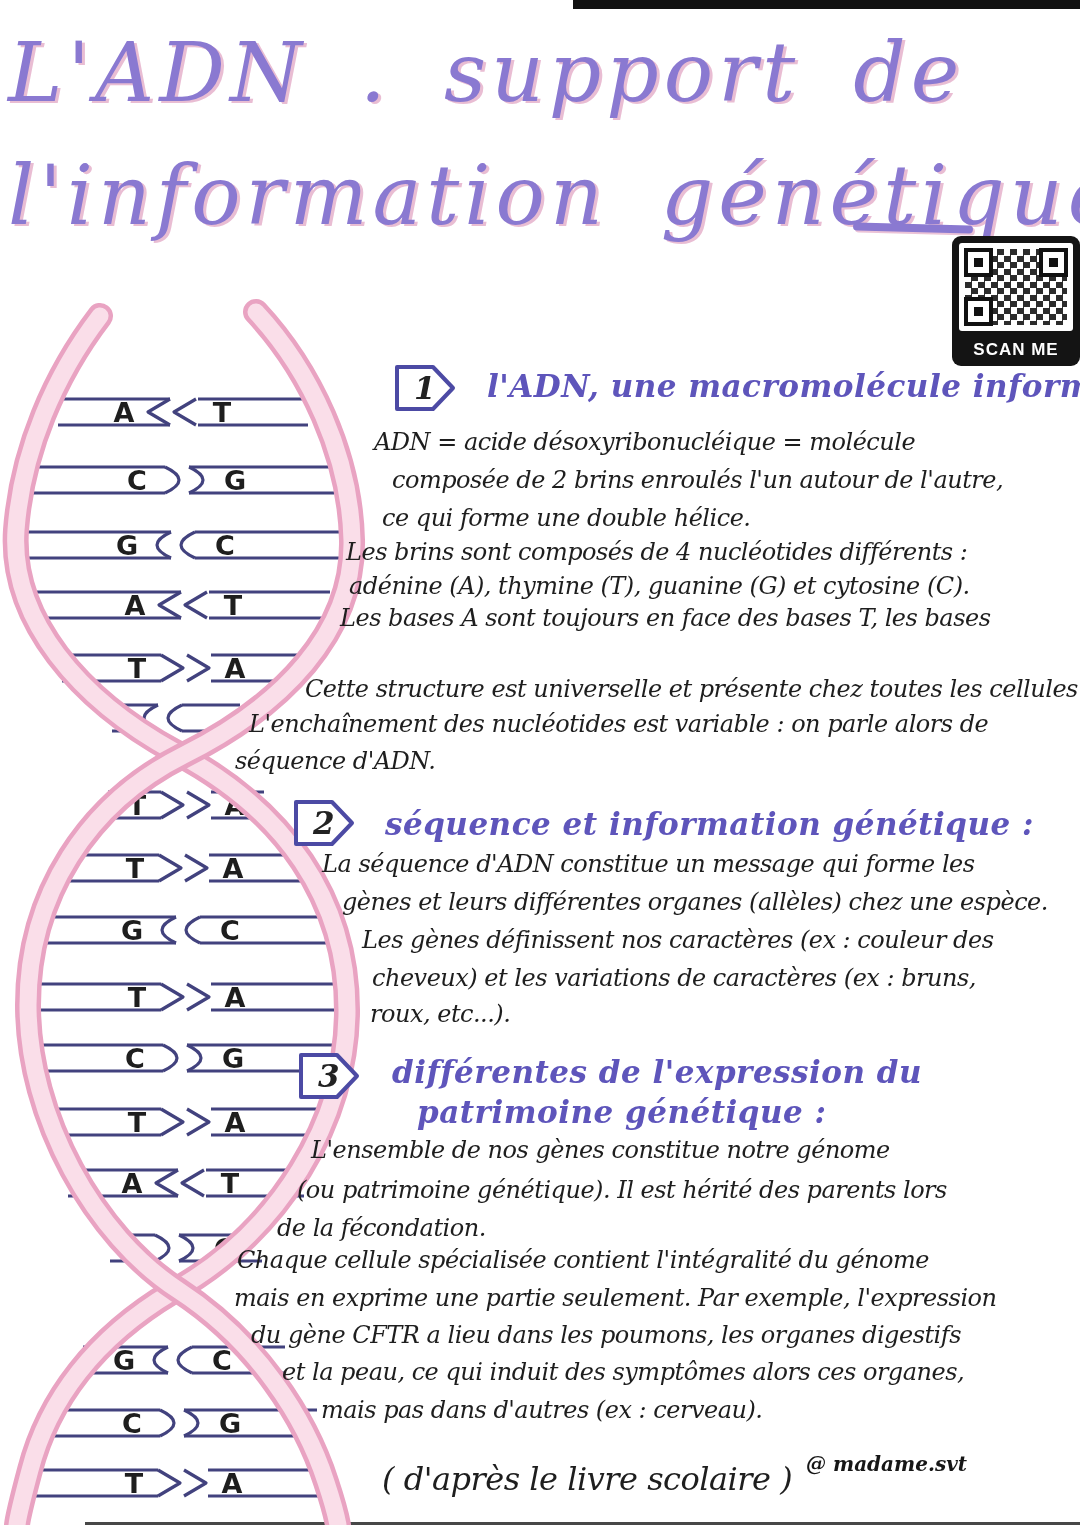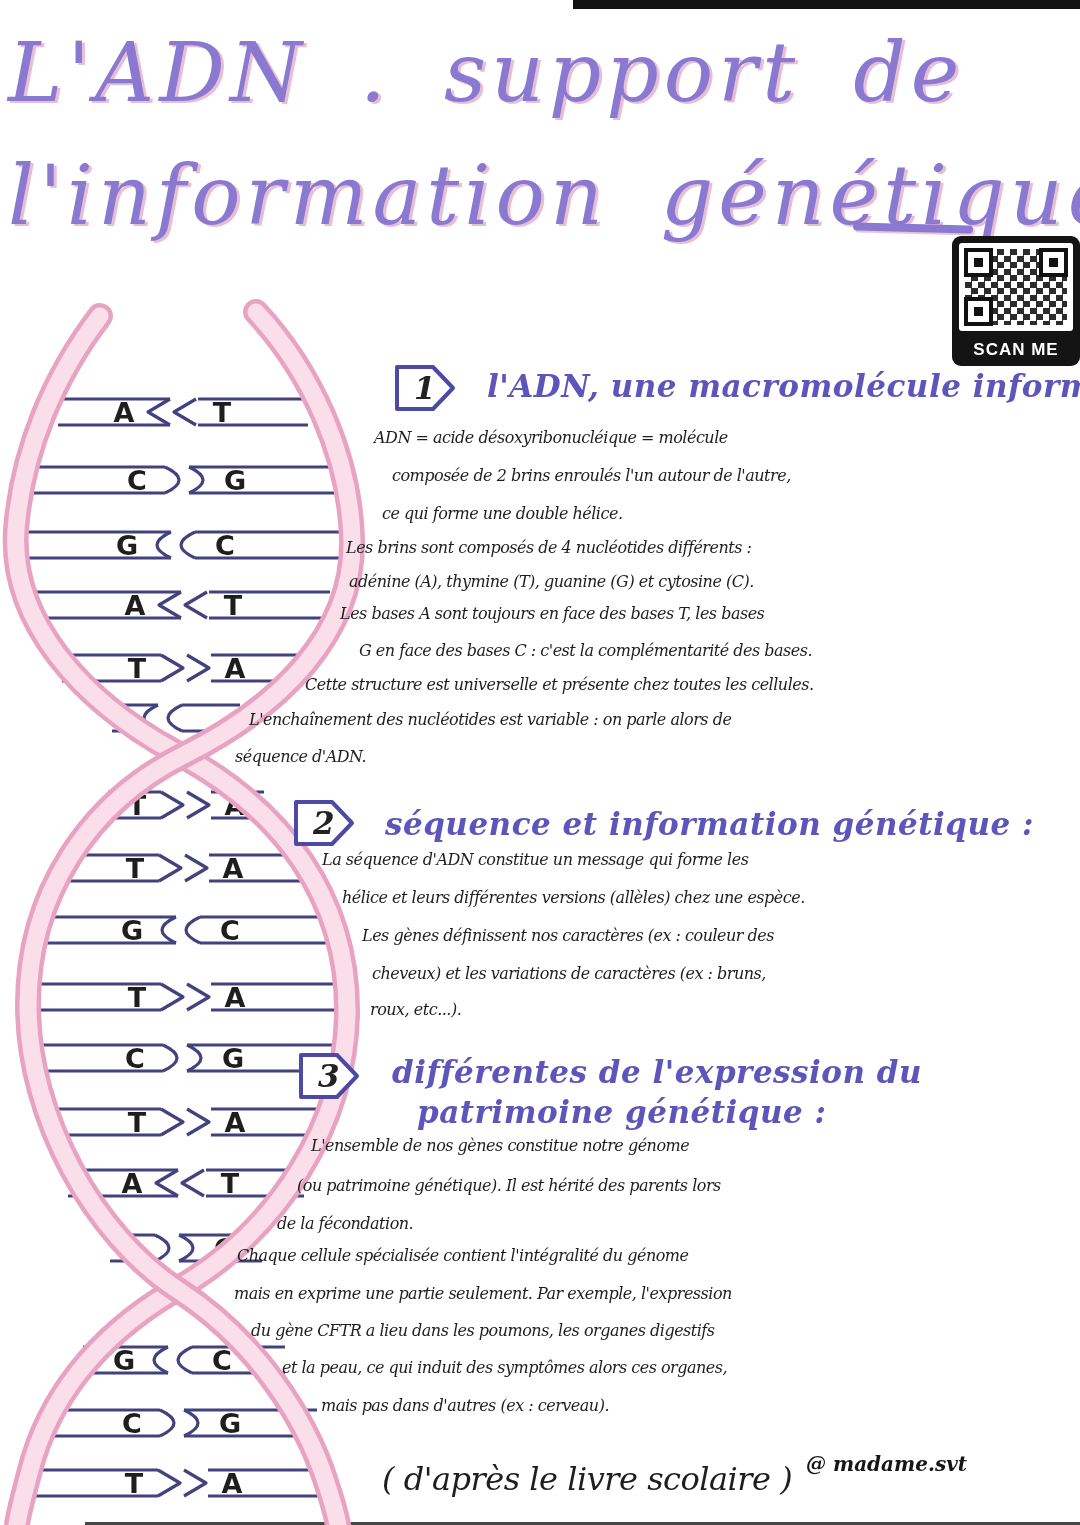"ADN = acide désoxyribonucléique =" .hand { font-size: 16px -> 24px }
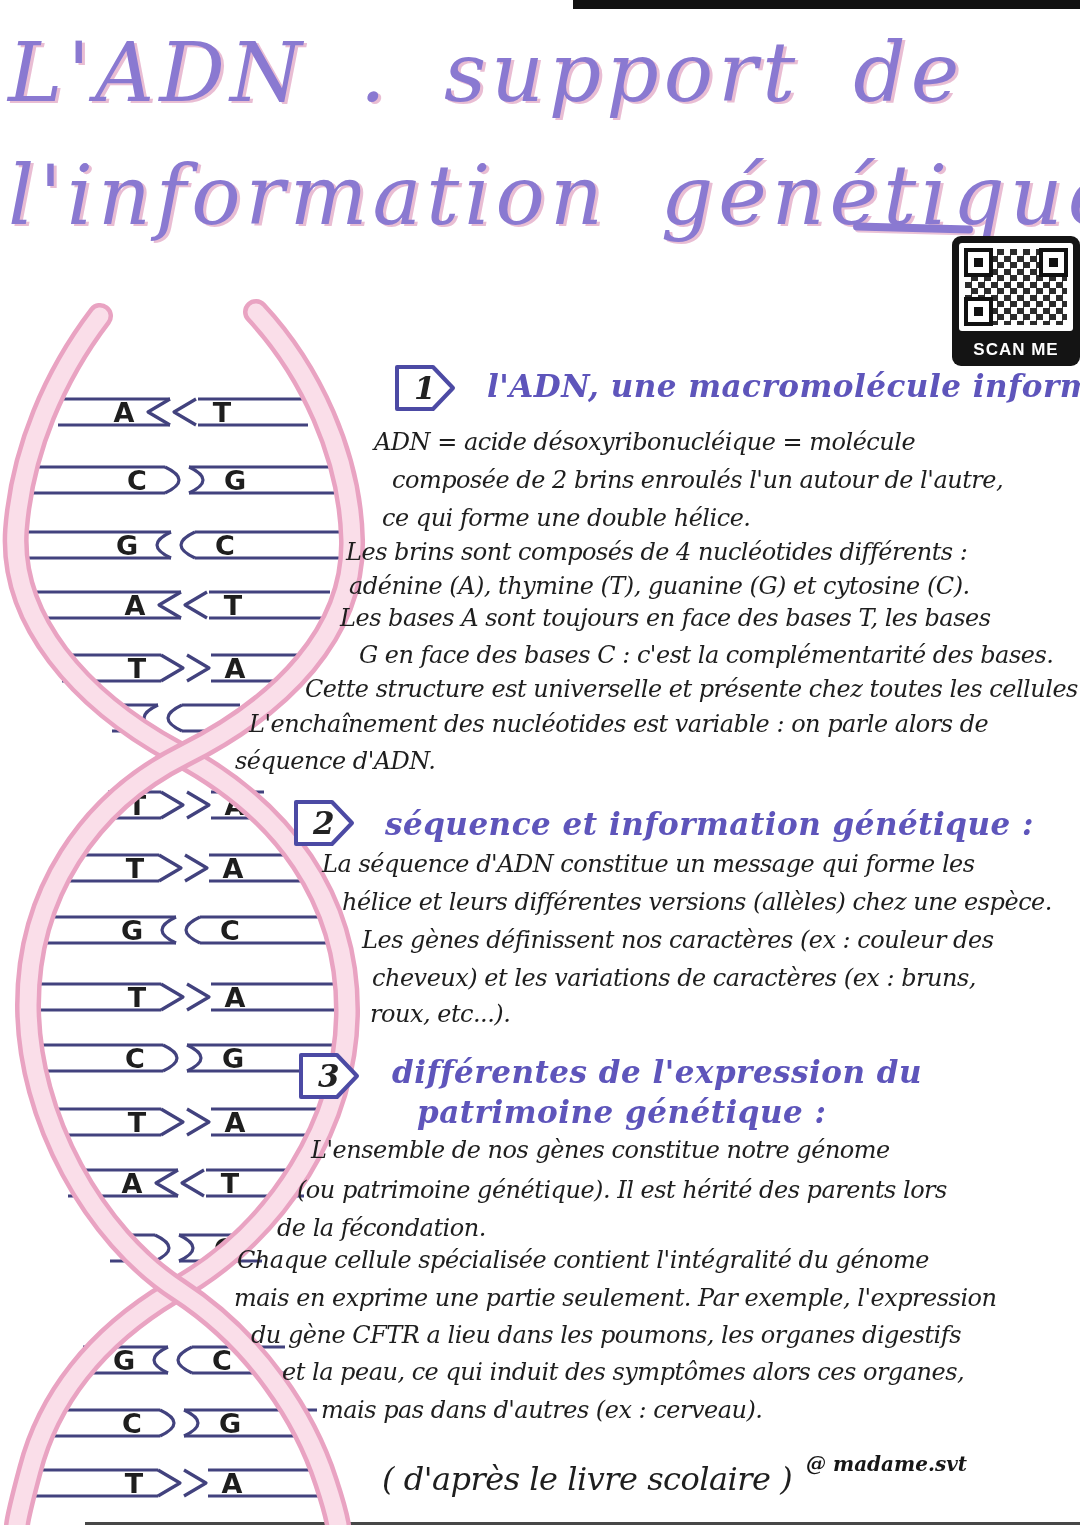"G en face des bases" div.hand { html: <div>G en face des bases C : c'est la complémentarité des bases.</div> -> none }
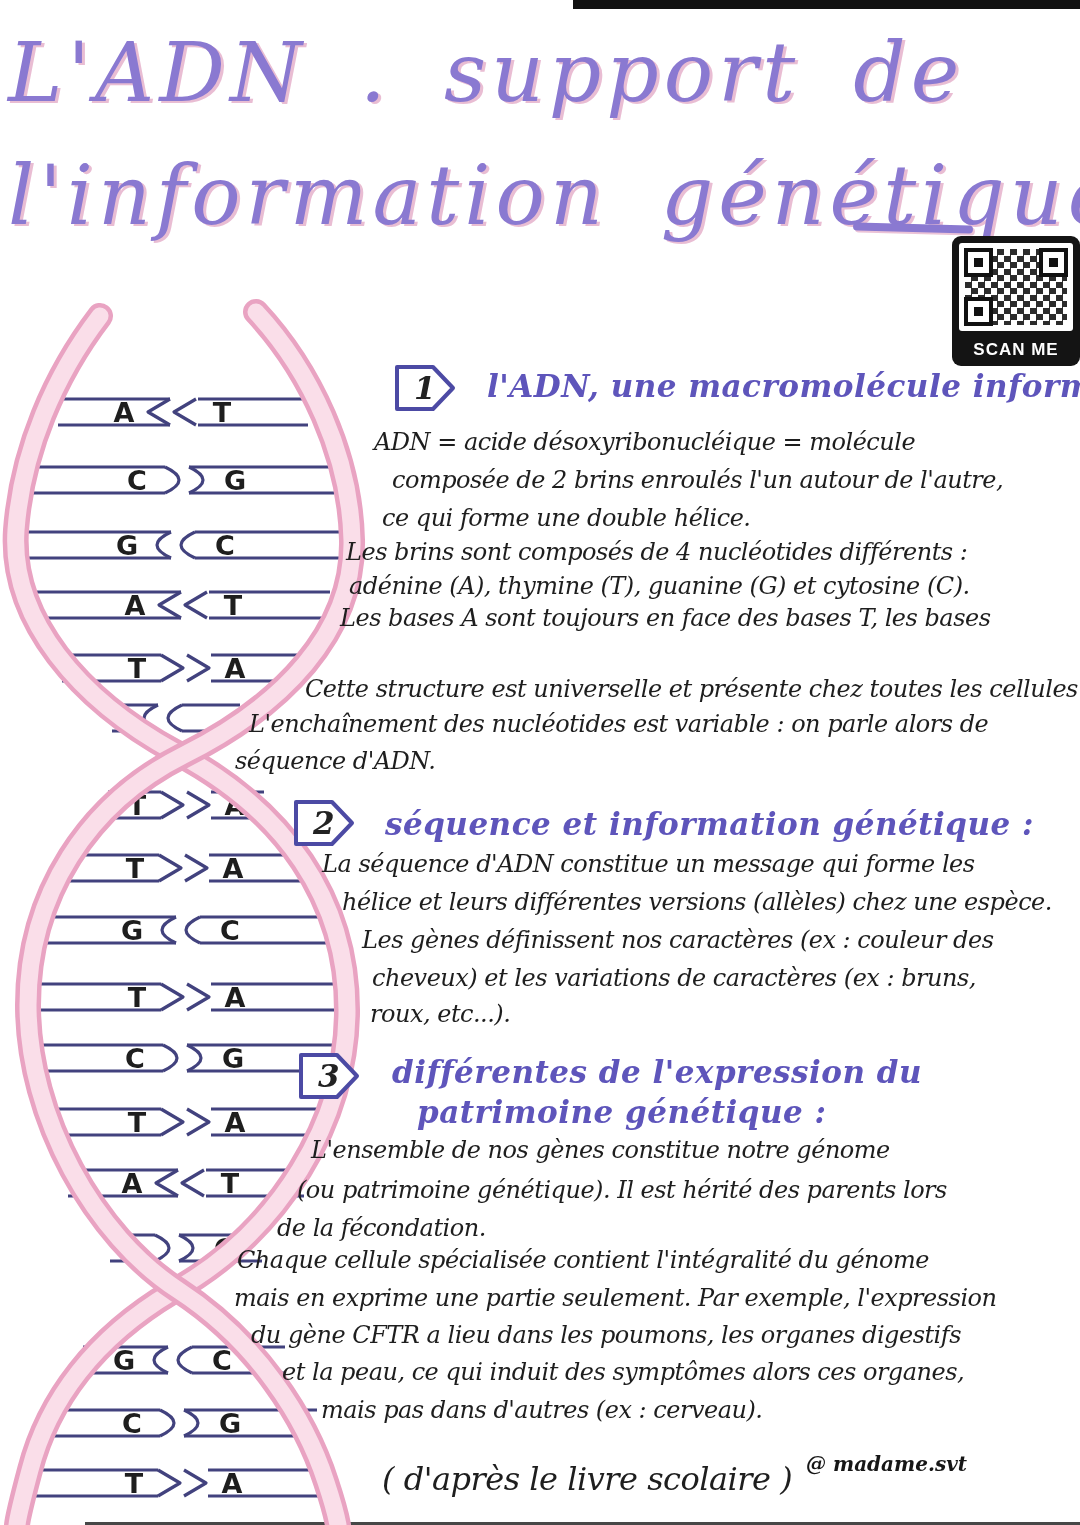"hélice et leurs différentes versions" div.hand { text: hélice et leurs différentes versions -> gènes et leurs différentes organes }
